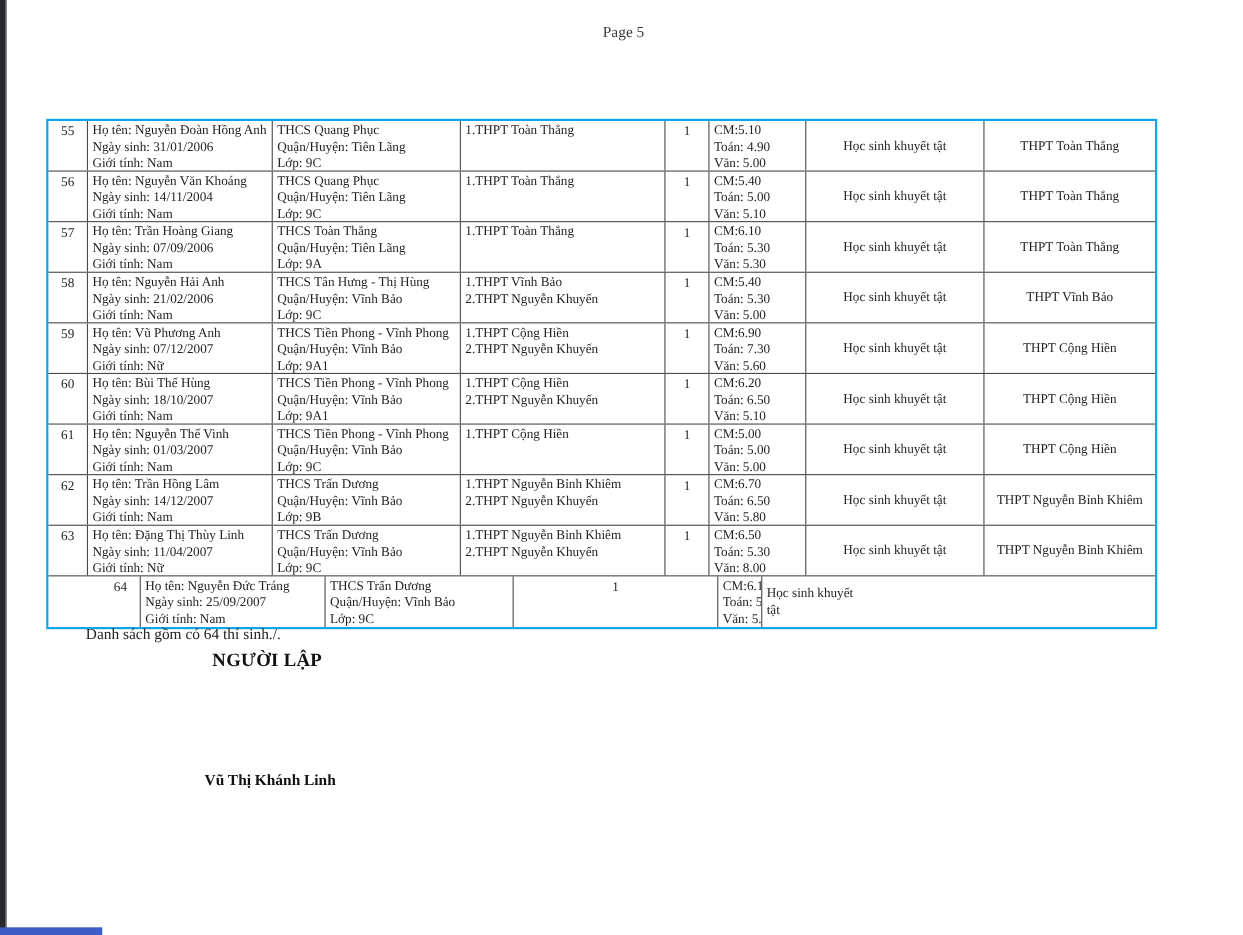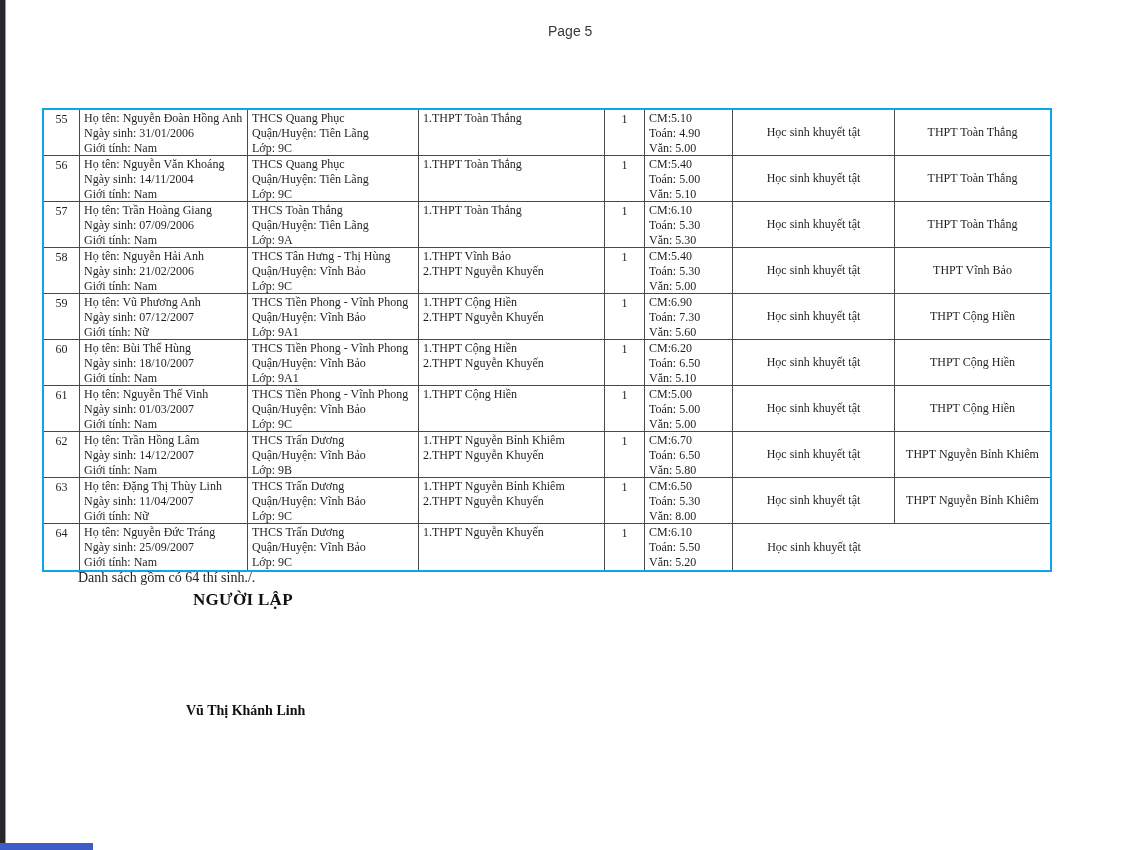"Page 5" .page-label { font-family: Liberation Sans, sans-serif -> Liberation Serif, serif }
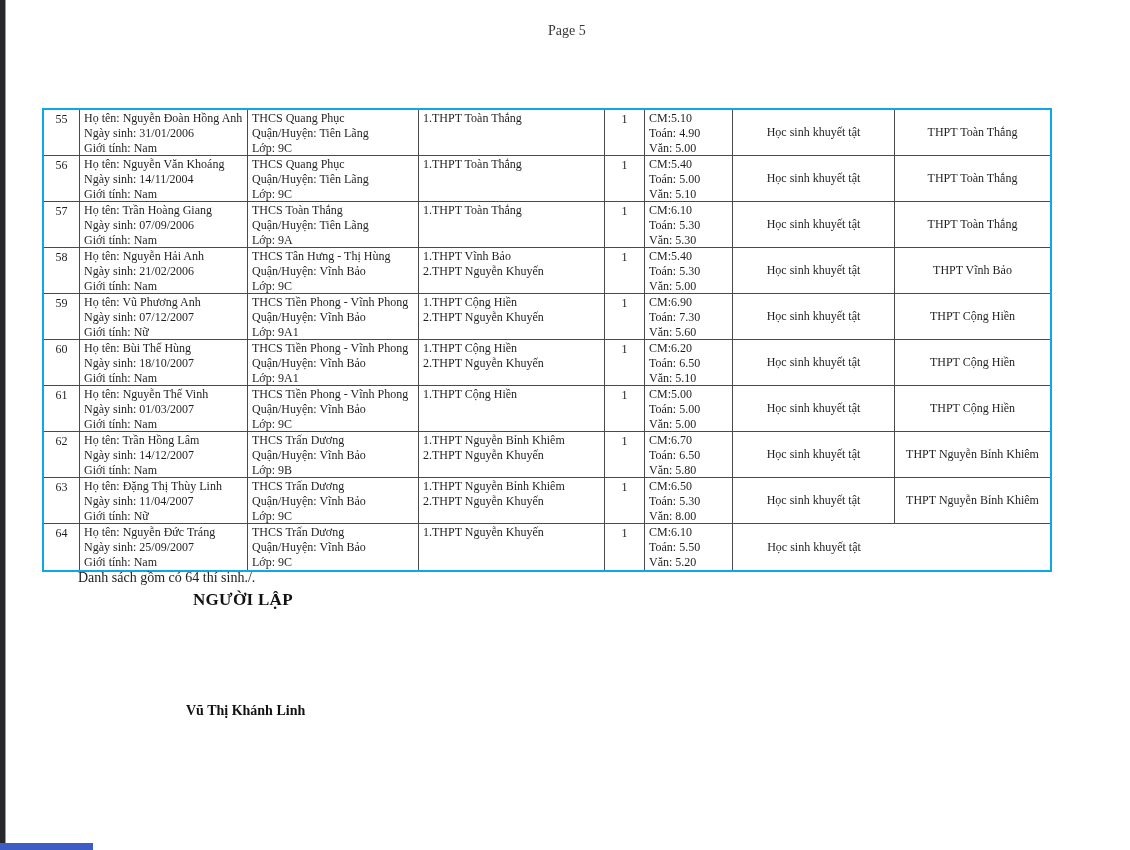"64" .t-row:last-child { padding-left: none -> 48px }
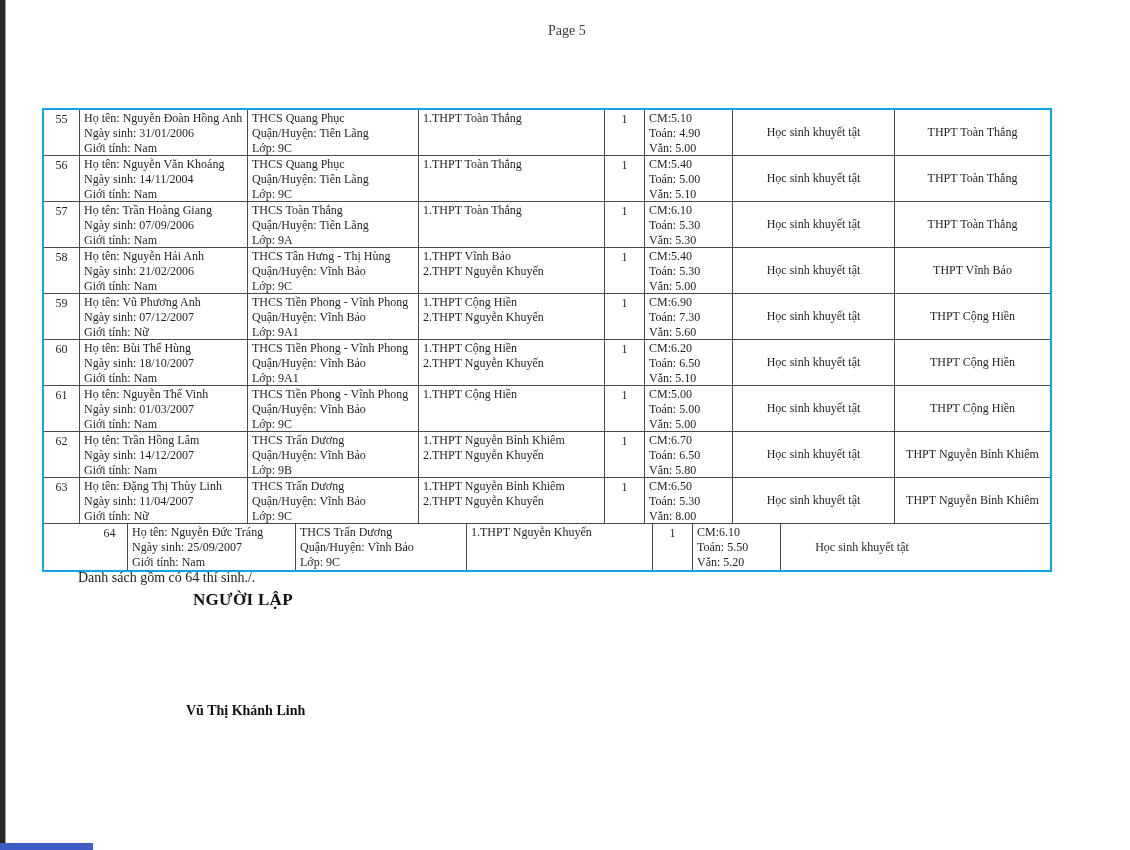"1.THPT Nguyễn Khuyến" div.t-cell { html: <div> <div>1.THPT Nguyễn Khuyến</div> </div> -> none }
